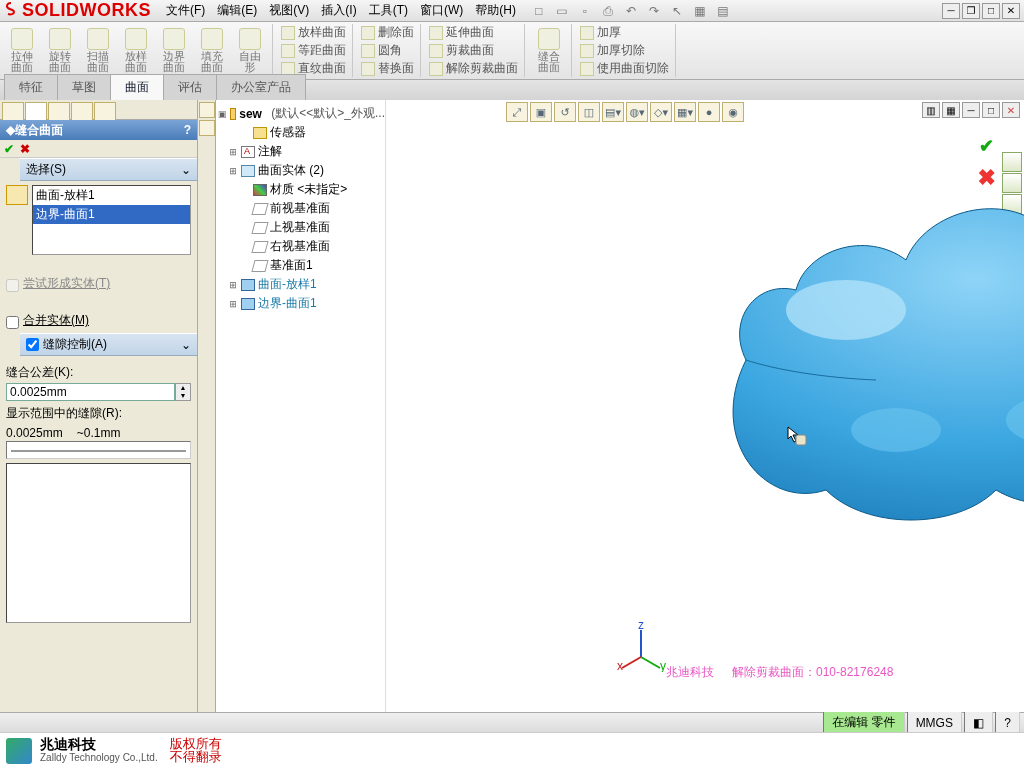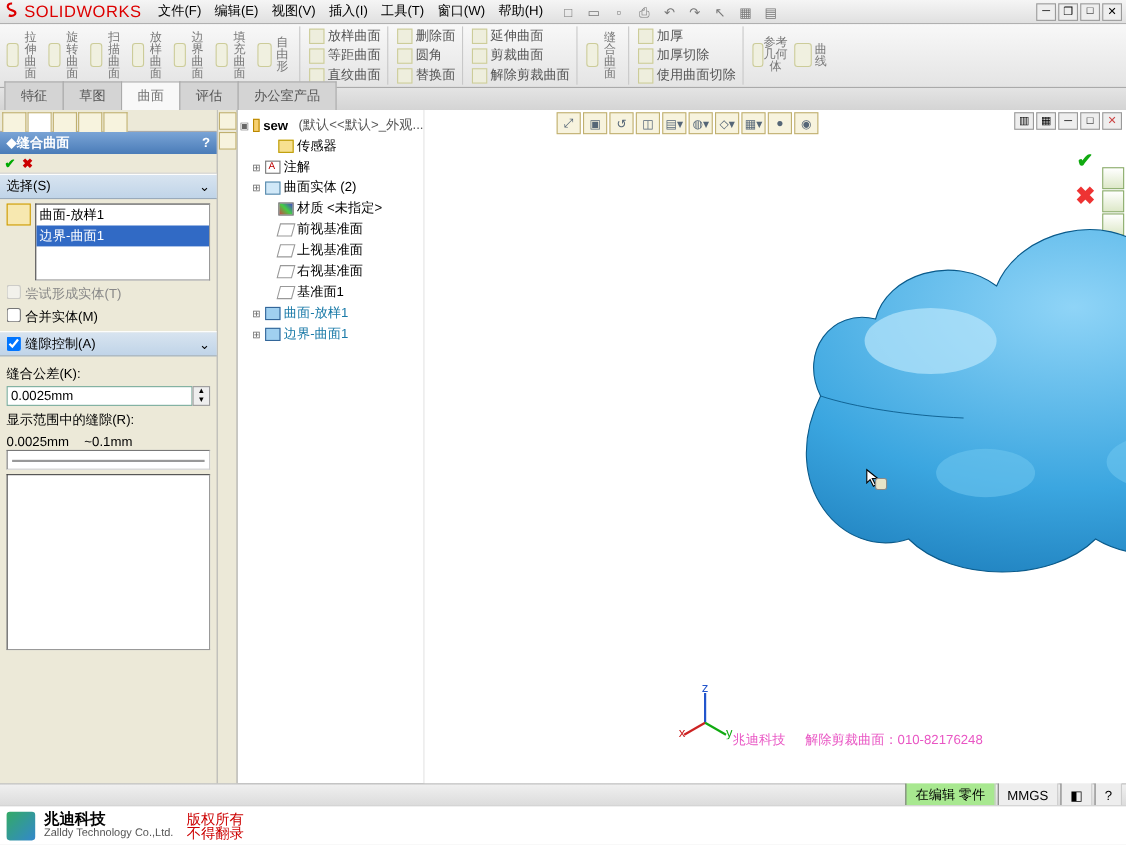"SOLIDWORKS" .sw-name { font-size: 15px -> 18px; font-weight: normal -> bold }
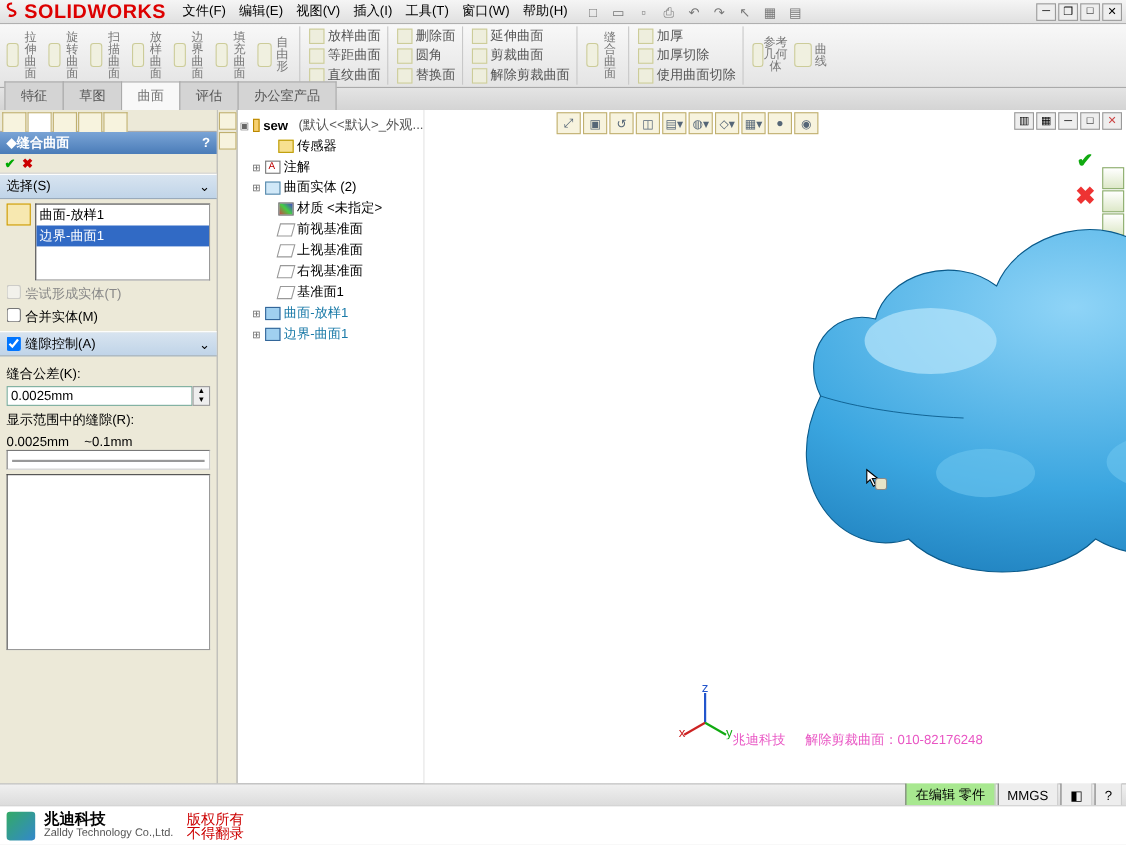"拉伸曲面" .rb-btn { flex-direction: row -> column }
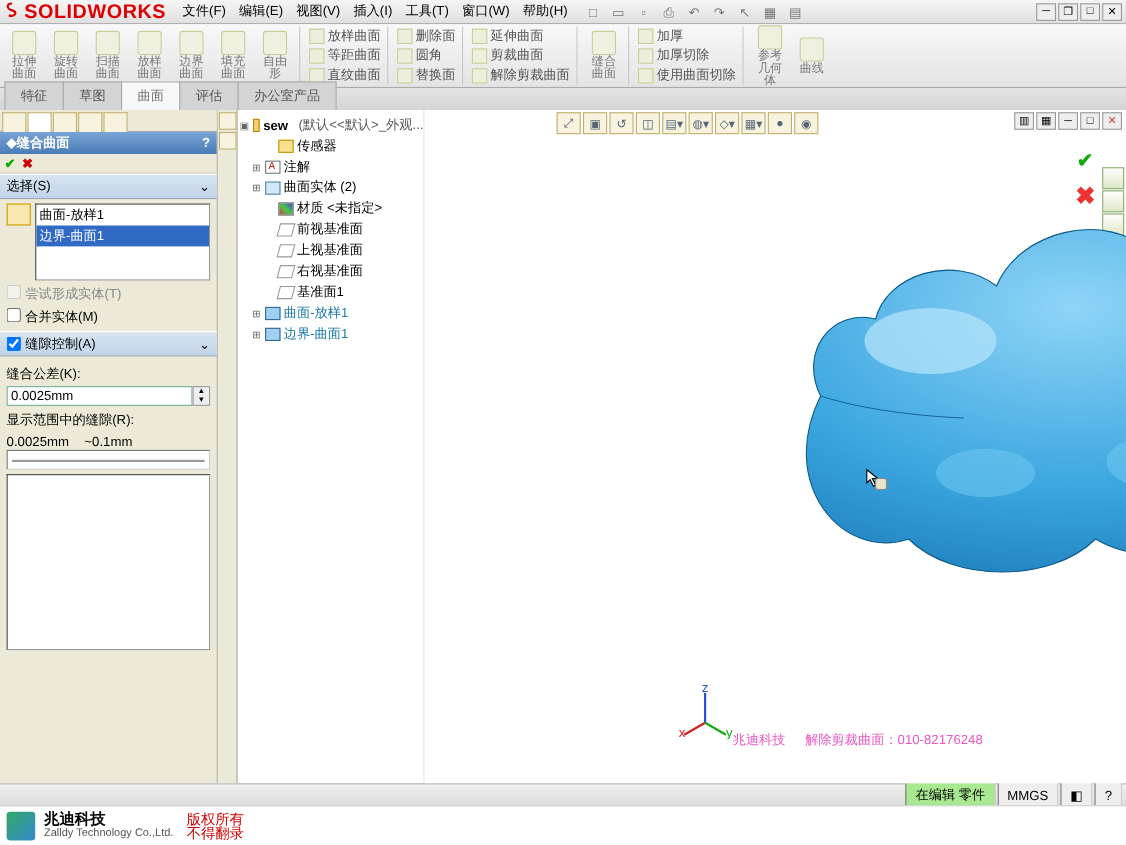"参考几何体" div.rb-grp { html: <div> <div> <div></div> <span>参考几何体</span> </div> <div> <div></div> <span>曲线</span> </div> </div> -> none }
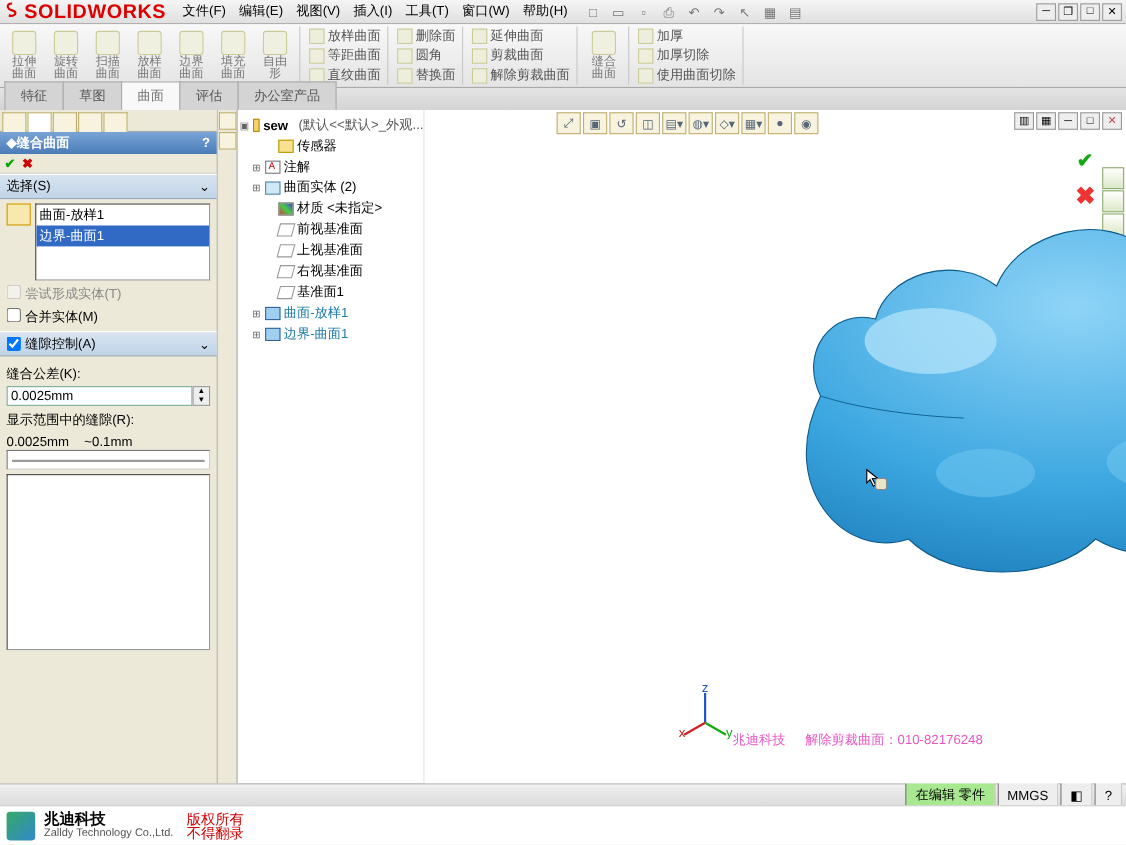"曲面" .tab.active { color: #737373 -> #0f172a }
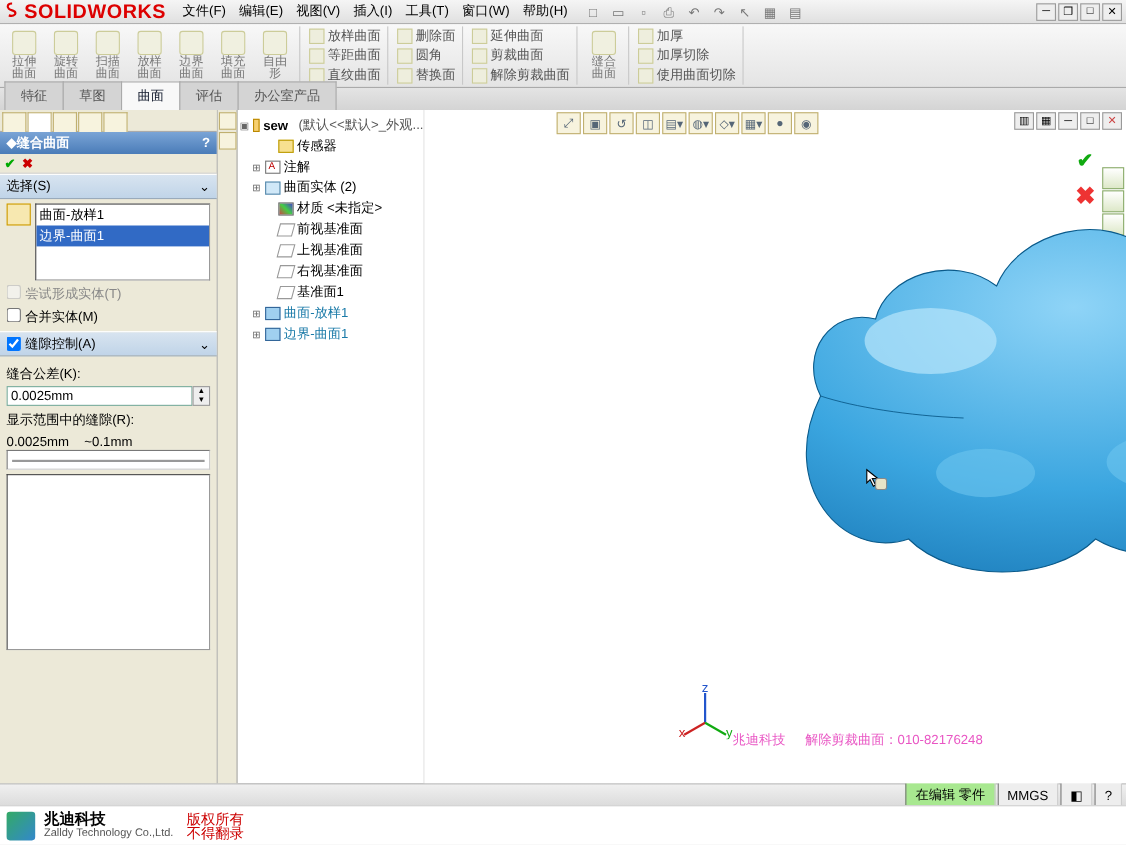"选择(S)" .pm-sechead { margin-left: none -> 20px }
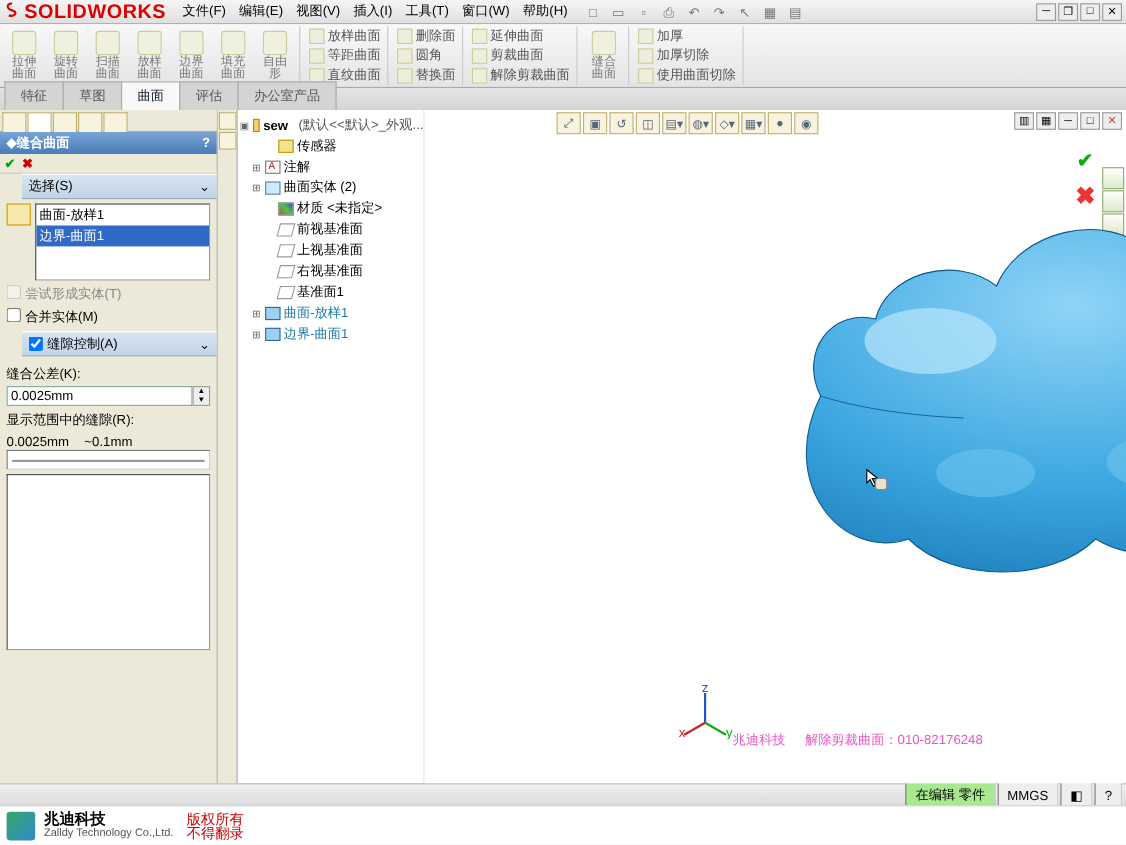"尝试形成实体(T)" .chkrow { align-items: flex-start -> flex-end; margin-top: 4px -> 20px; text-decoration: none -> underline }
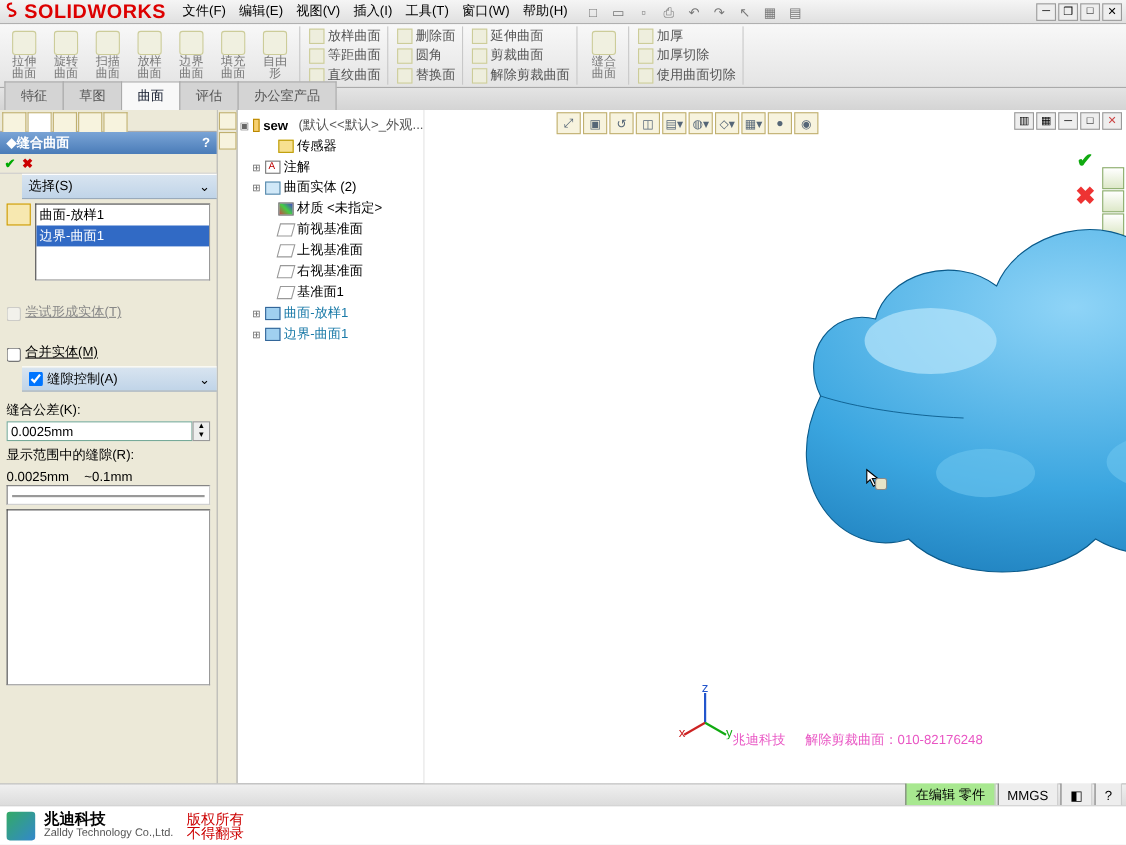"版权所有" .fb-note { font-family: Liberation Serif, serif -> Liberation Mono, monospace }
